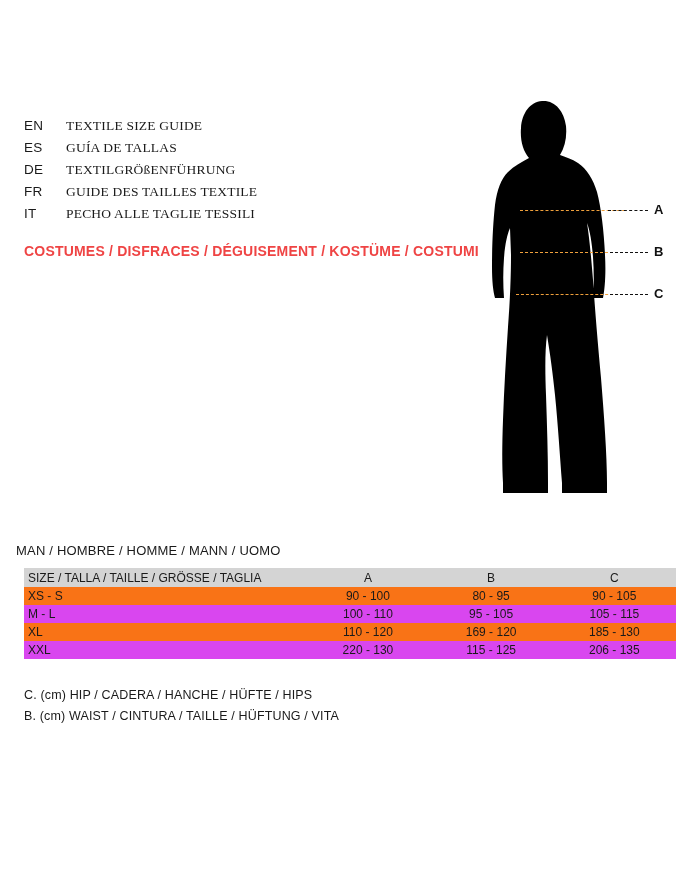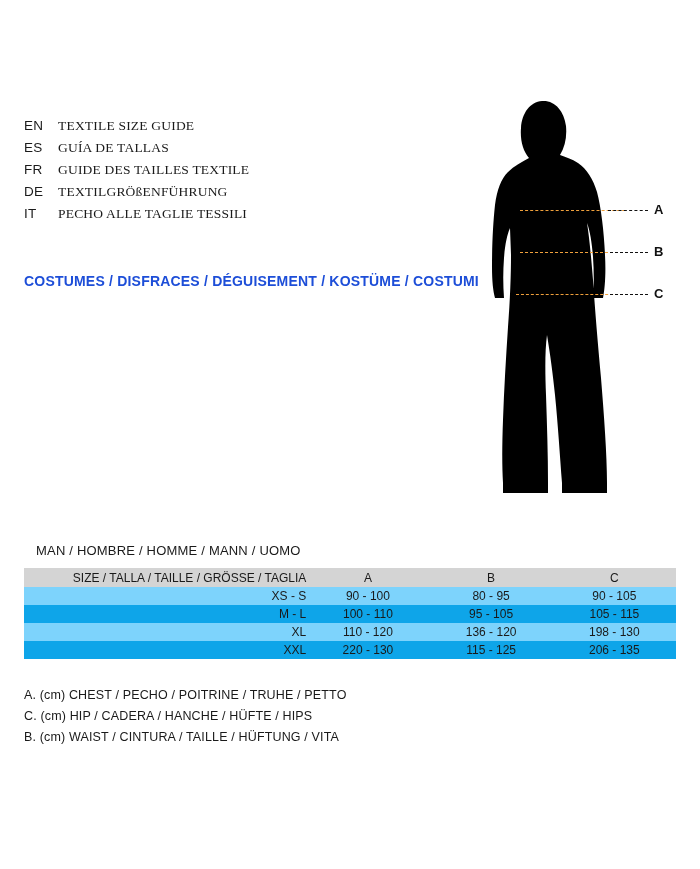"EN" .lang-row { gap: none -> 8px }
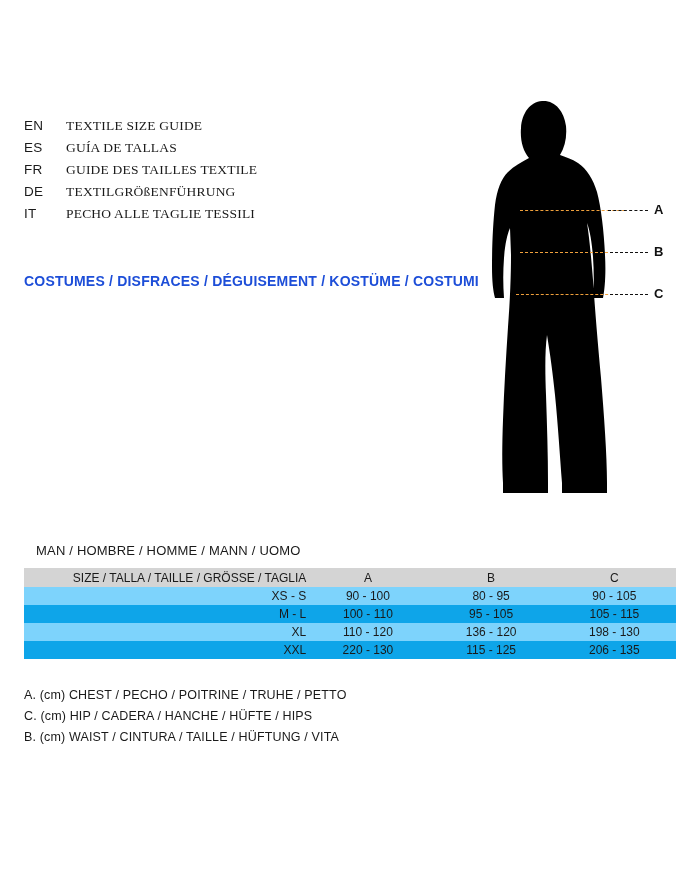"FR" div.lang-row { order: before "DE" -> after "DE" }
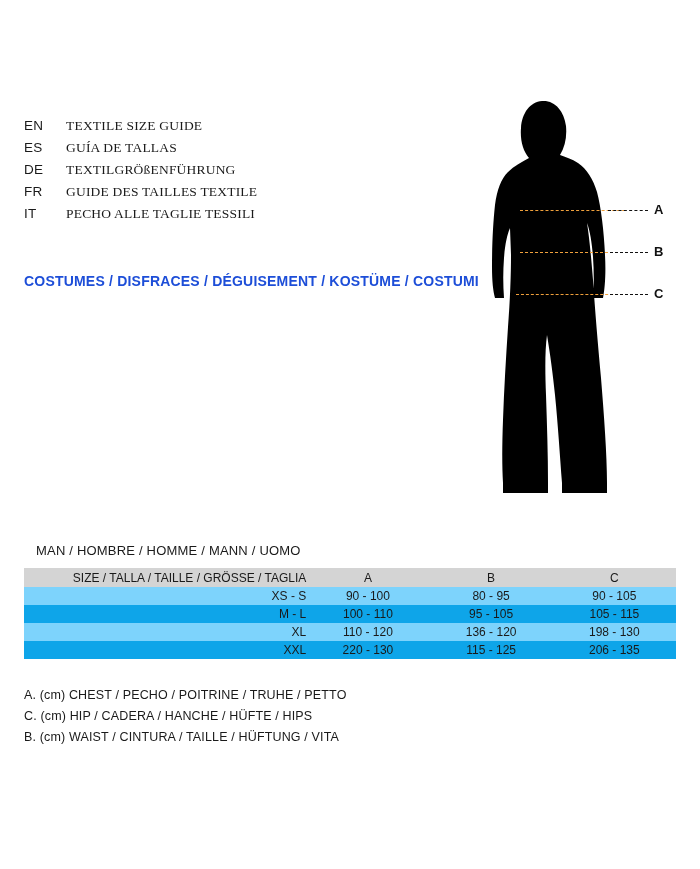"COSTUMES / DISFRACES / DÉGUISEMENT" #costumes-line { color: #1d4ed8 -> #ef4444; margin-top: 30px -> none }
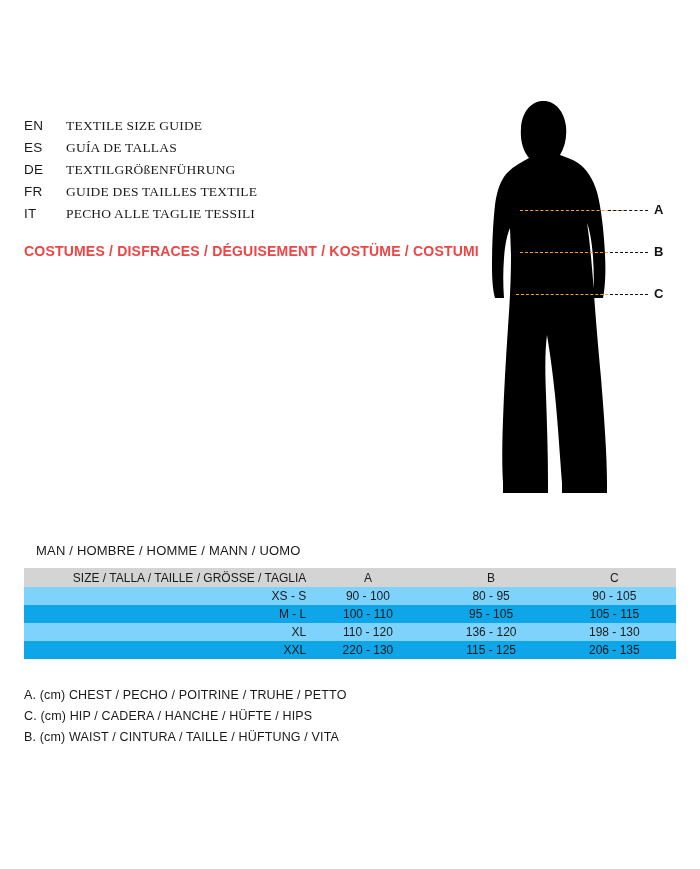"MAN / HOMBRE / HOMME" #table-title { left: 36px -> 16px }
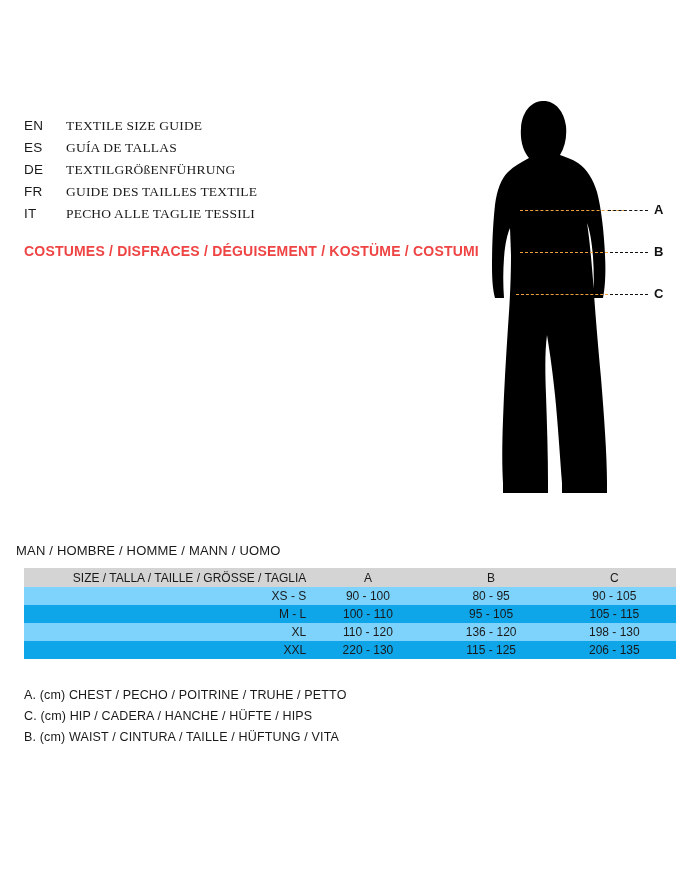"SIZE / TALLA / TAILLE" #size-table th.col-size, #size-table td.col-size { text-align: right -> left }
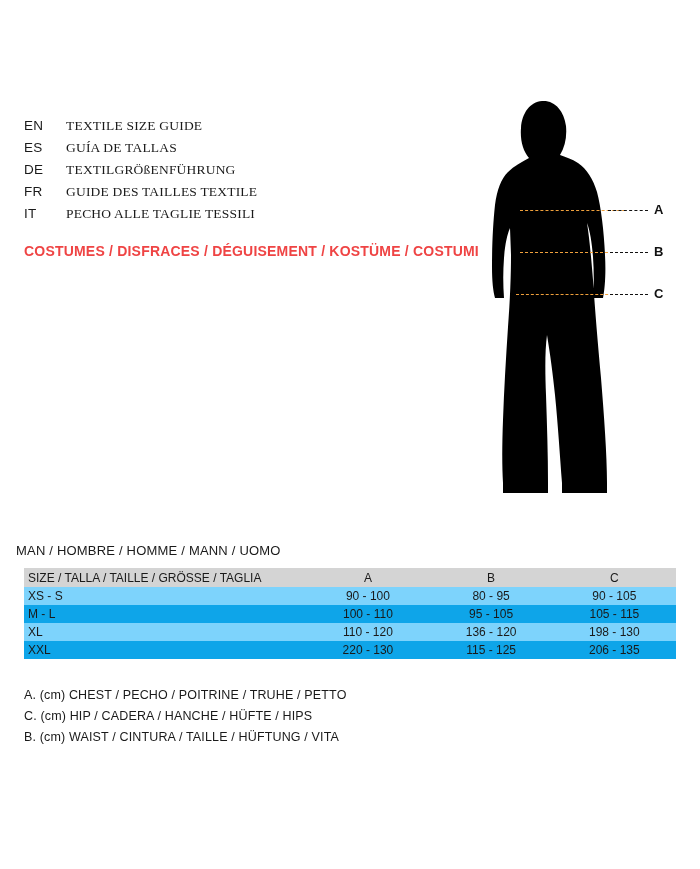"XS - S" #size-table tbody tr.odd { background: #7dd3fc -> #f97316 }
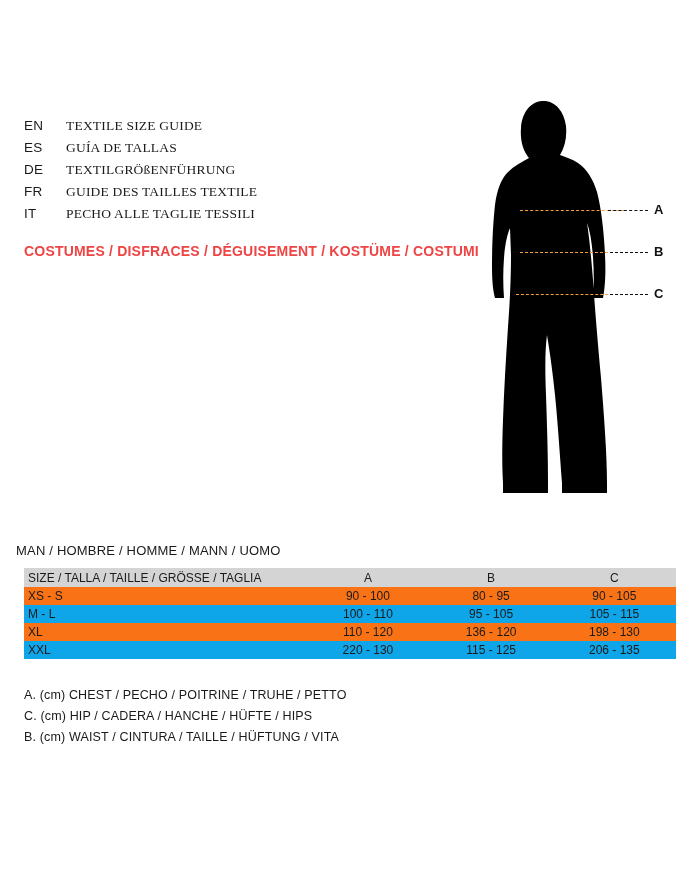"M - L" #size-table tbody tr.even { background: #0ea5e9 -> #d946ef }
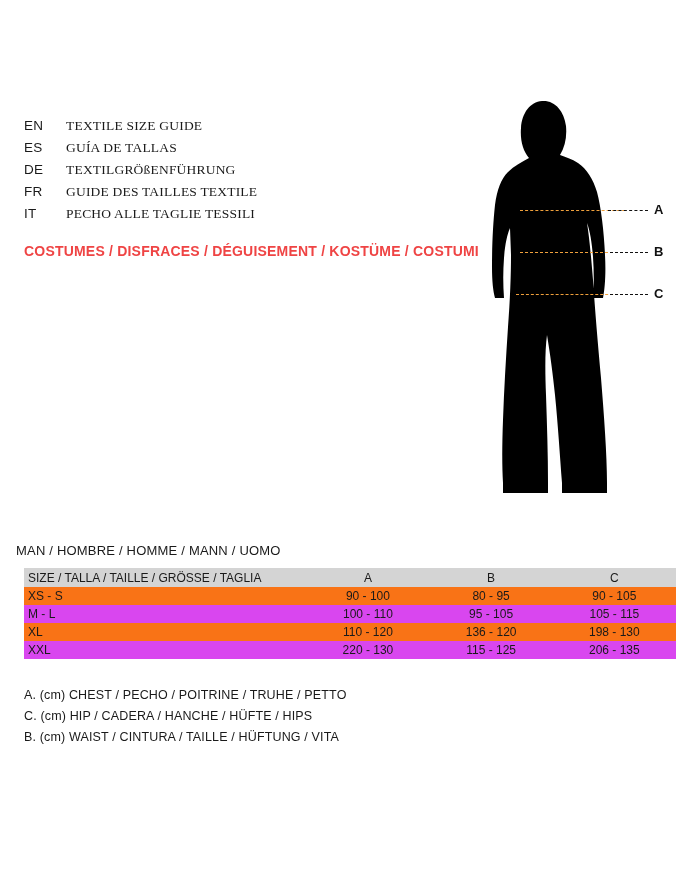"136 - 120" td.col-b { text: 136 -> 169 }
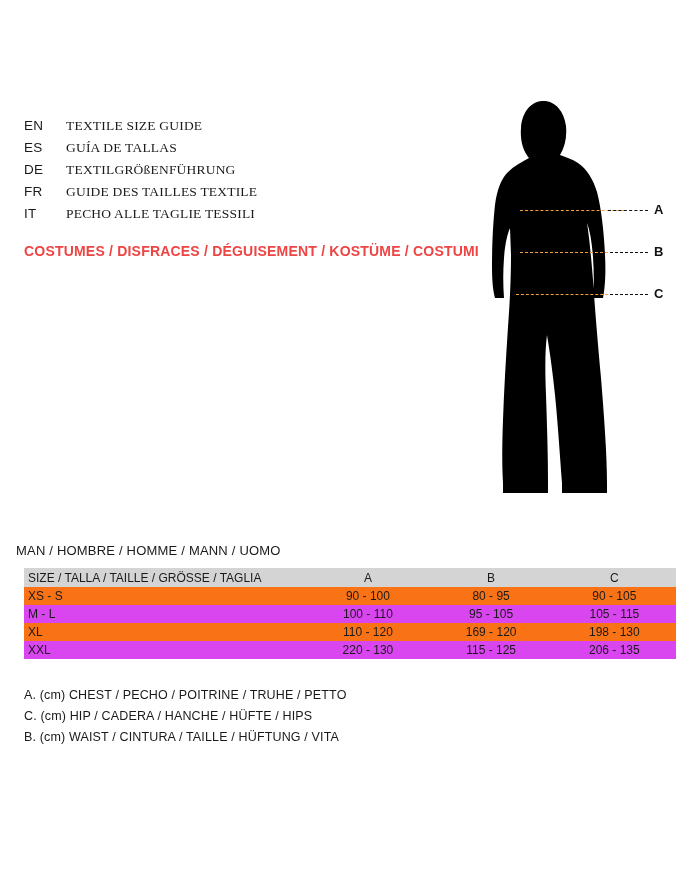"198 - 130" td.col-c { text: 198 -> 185 }
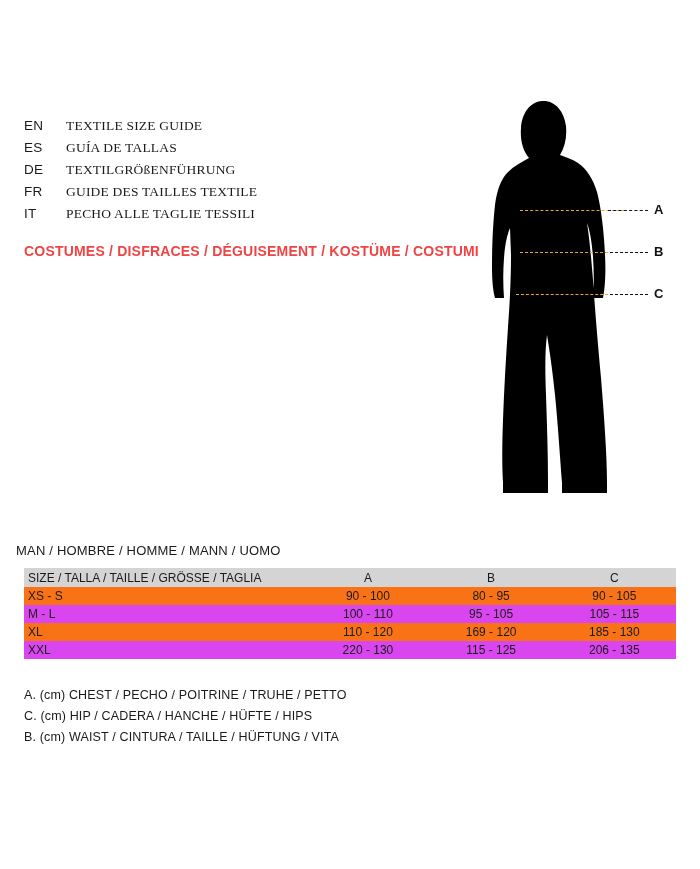"A. (cm) CHEST / PECHO" div.legend-row { html: <div>A. (cm) CHEST / PECHO / POITRINE / TRUHE / PETTO</div> -> none }
